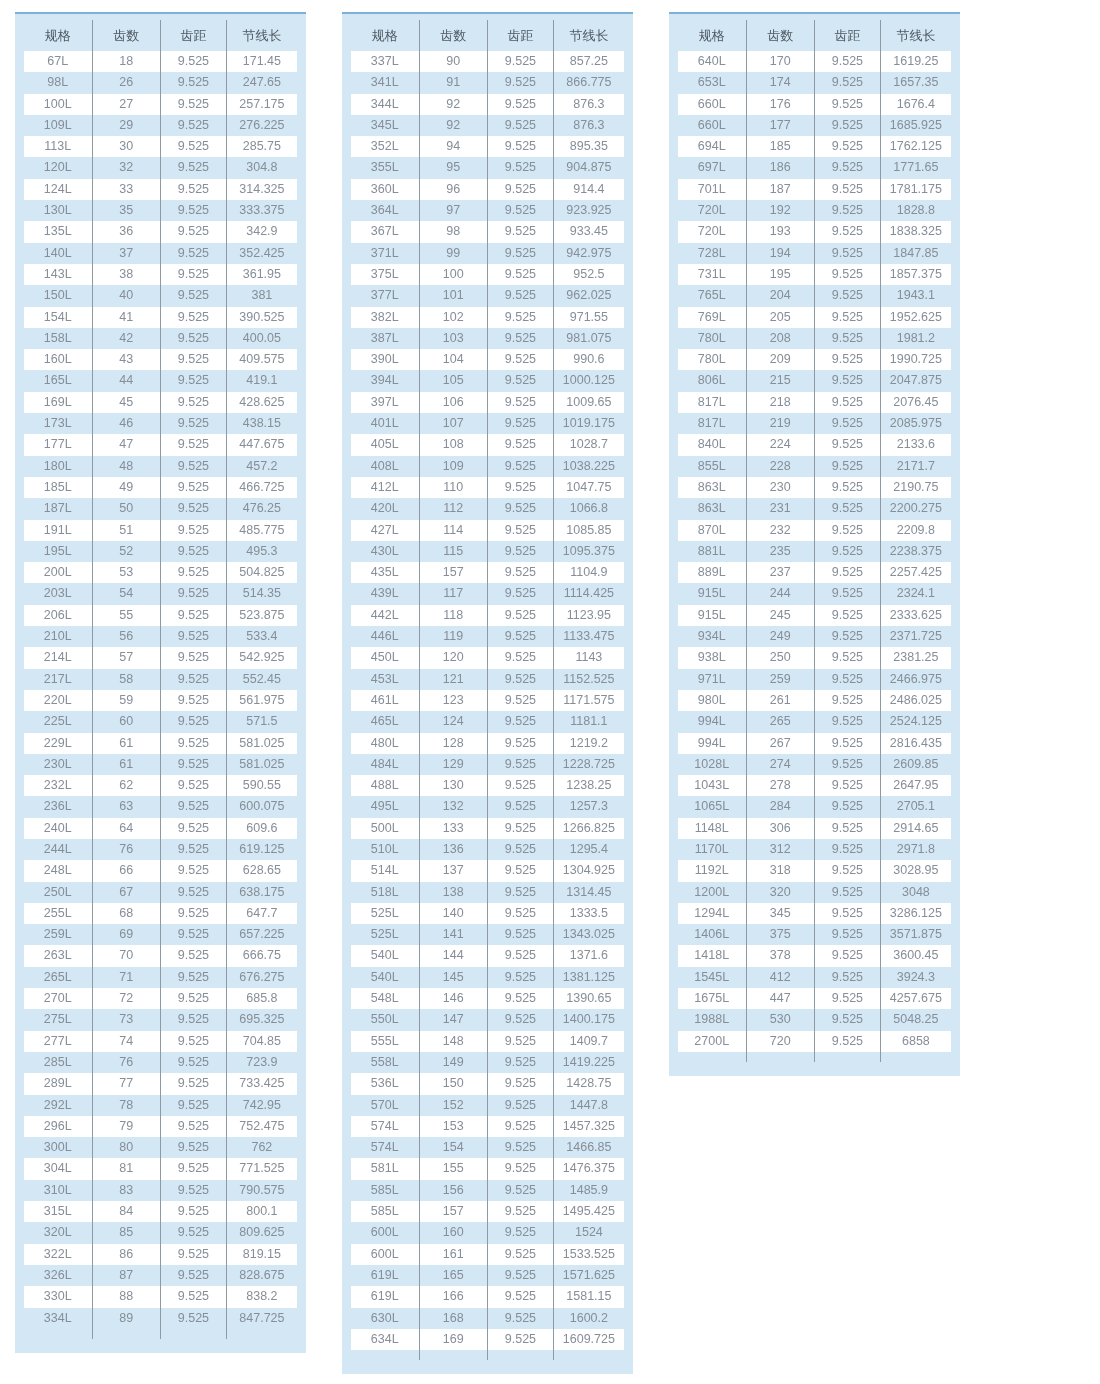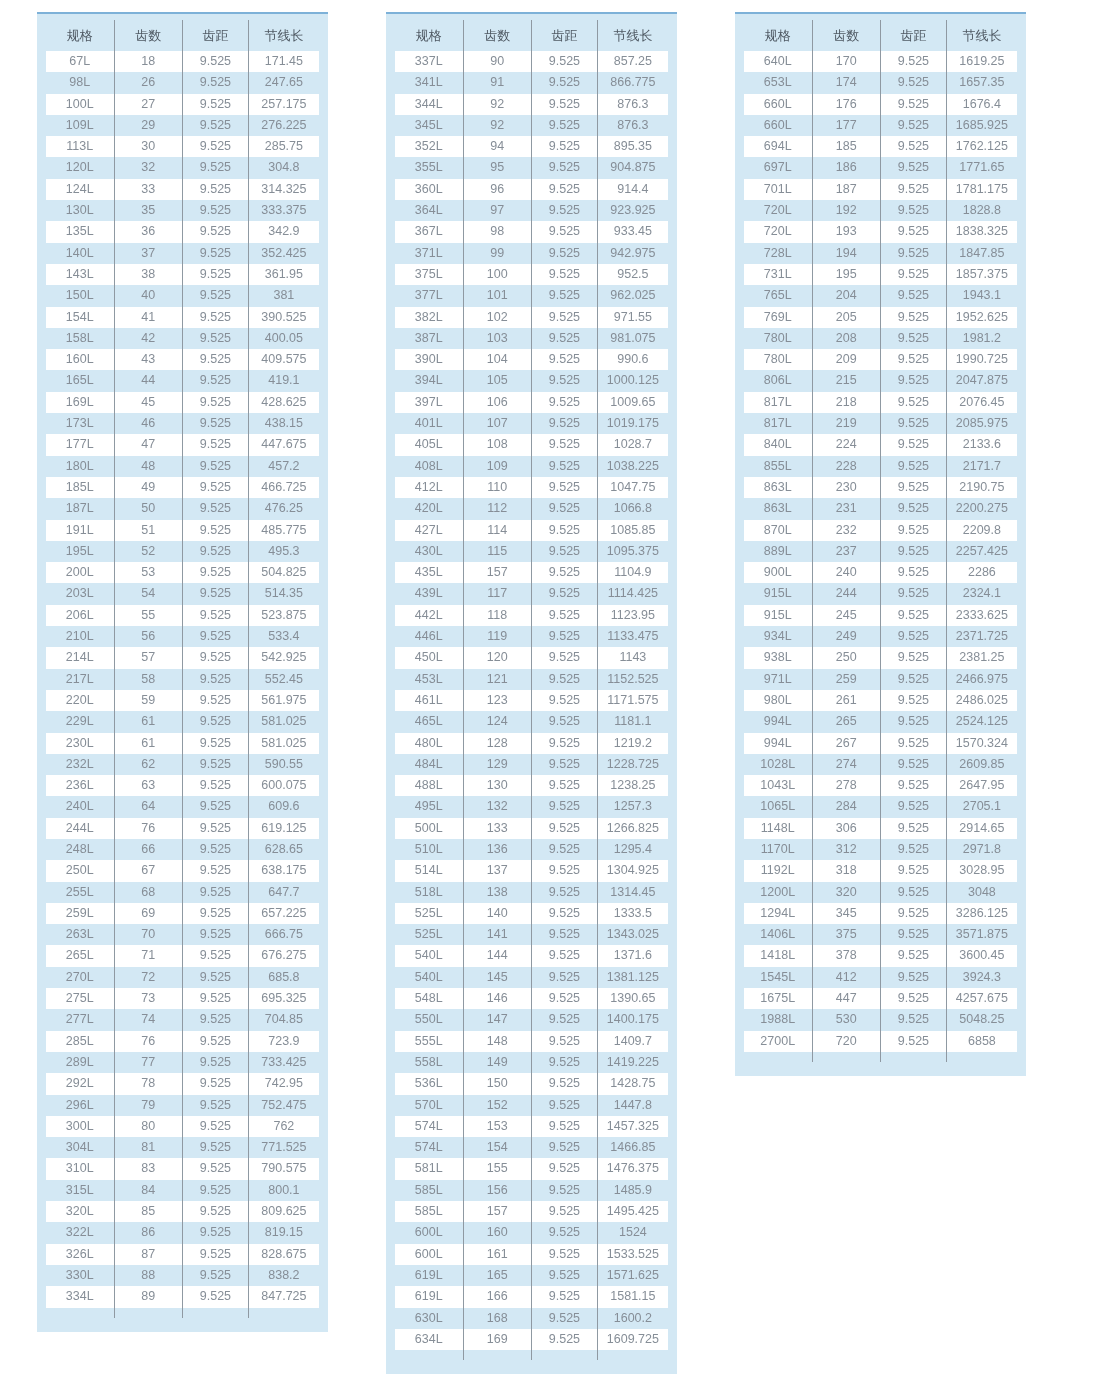"规格" .panel { margin-left: 22px -> none }
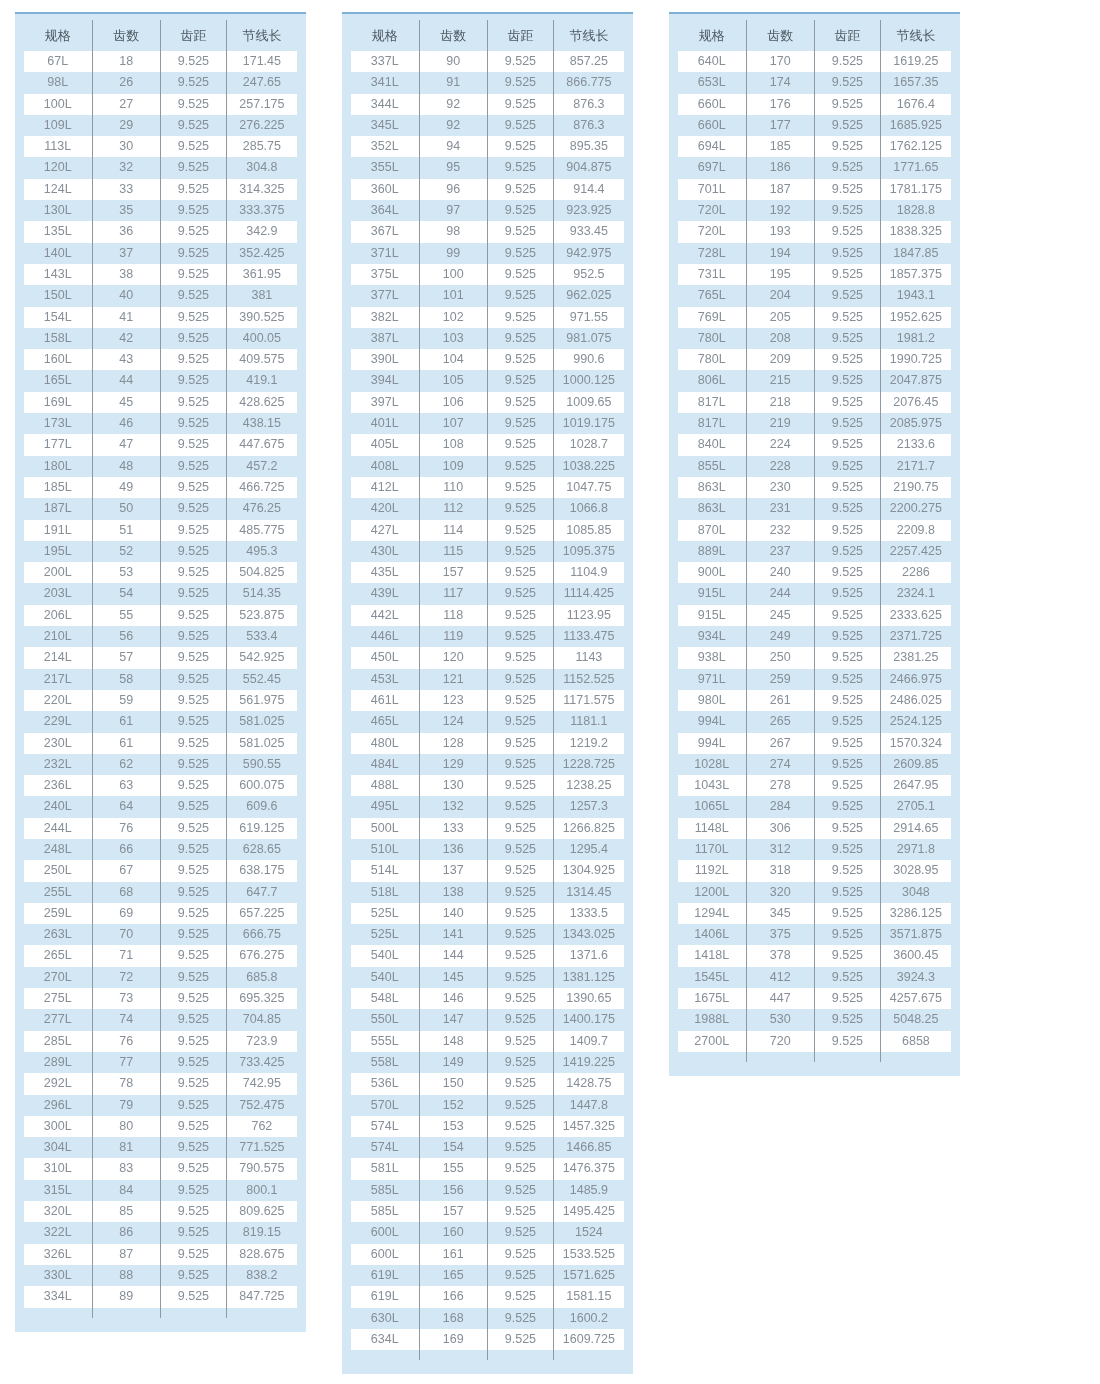"881L" tr { html: none -> <tr> <td>881L</td> <td>235</td> <td>9.525</td> <td>2238.375</td> </tr> }
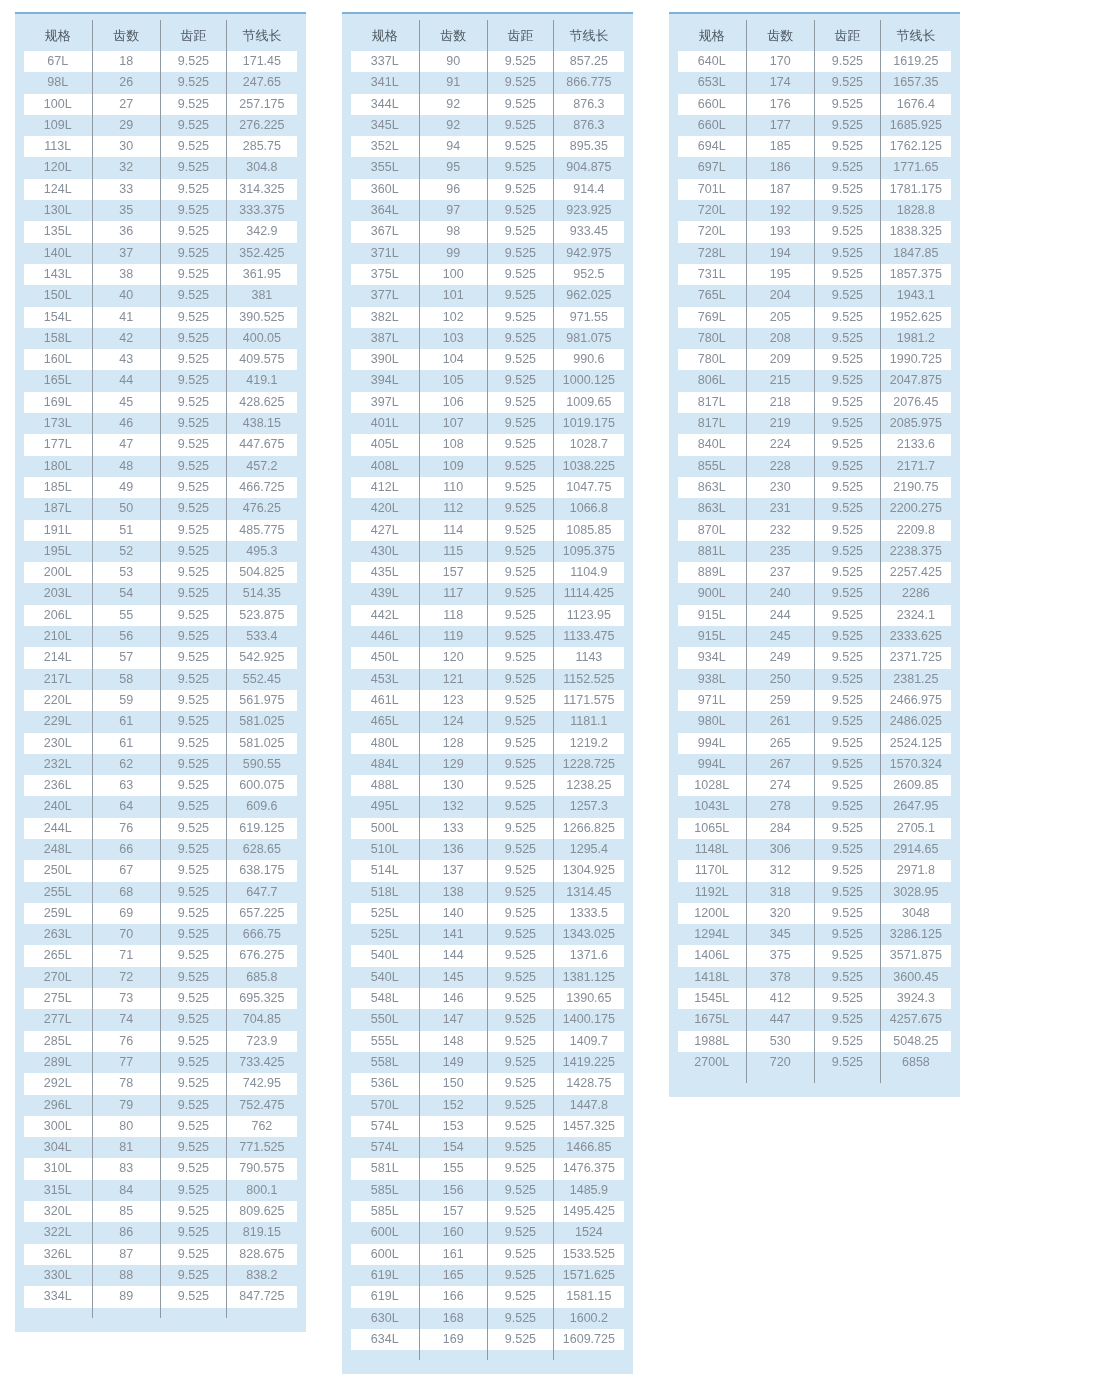"900L" tr { html: <tr> <td>900L</td> <td>240</td> <td>9.525</td> <td>2286</td> </tr> -> none }
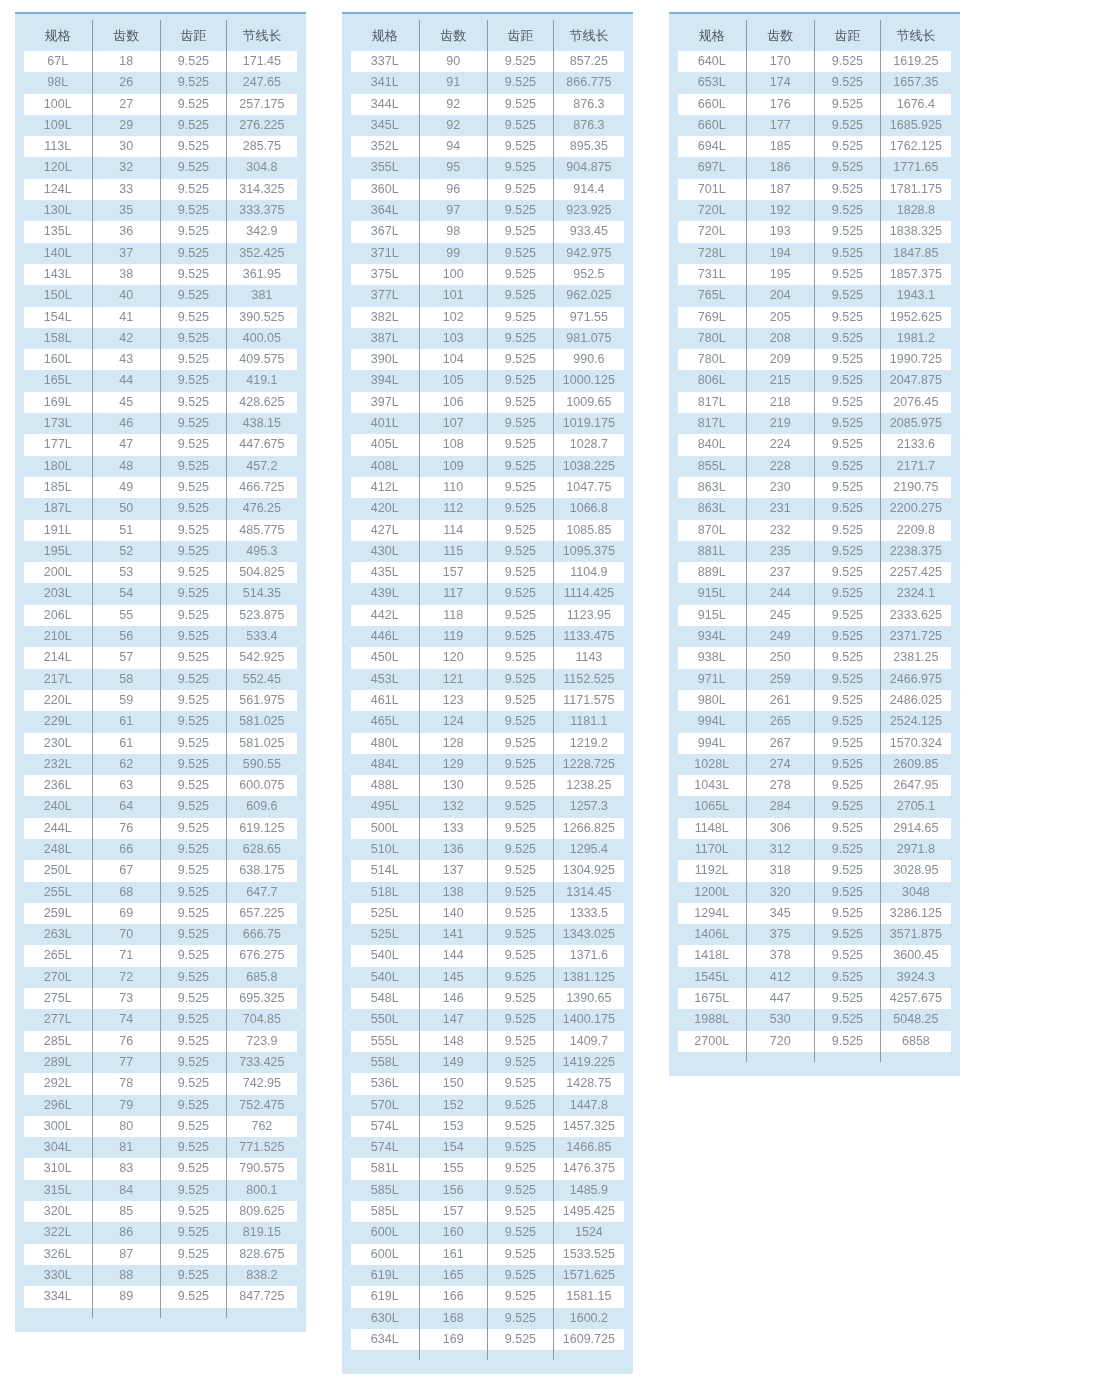"225L" tr { html: none -> <tr> <td>225L</td> <td>60</td> <td>9.525</td> <td>571.5</td> </tr> }
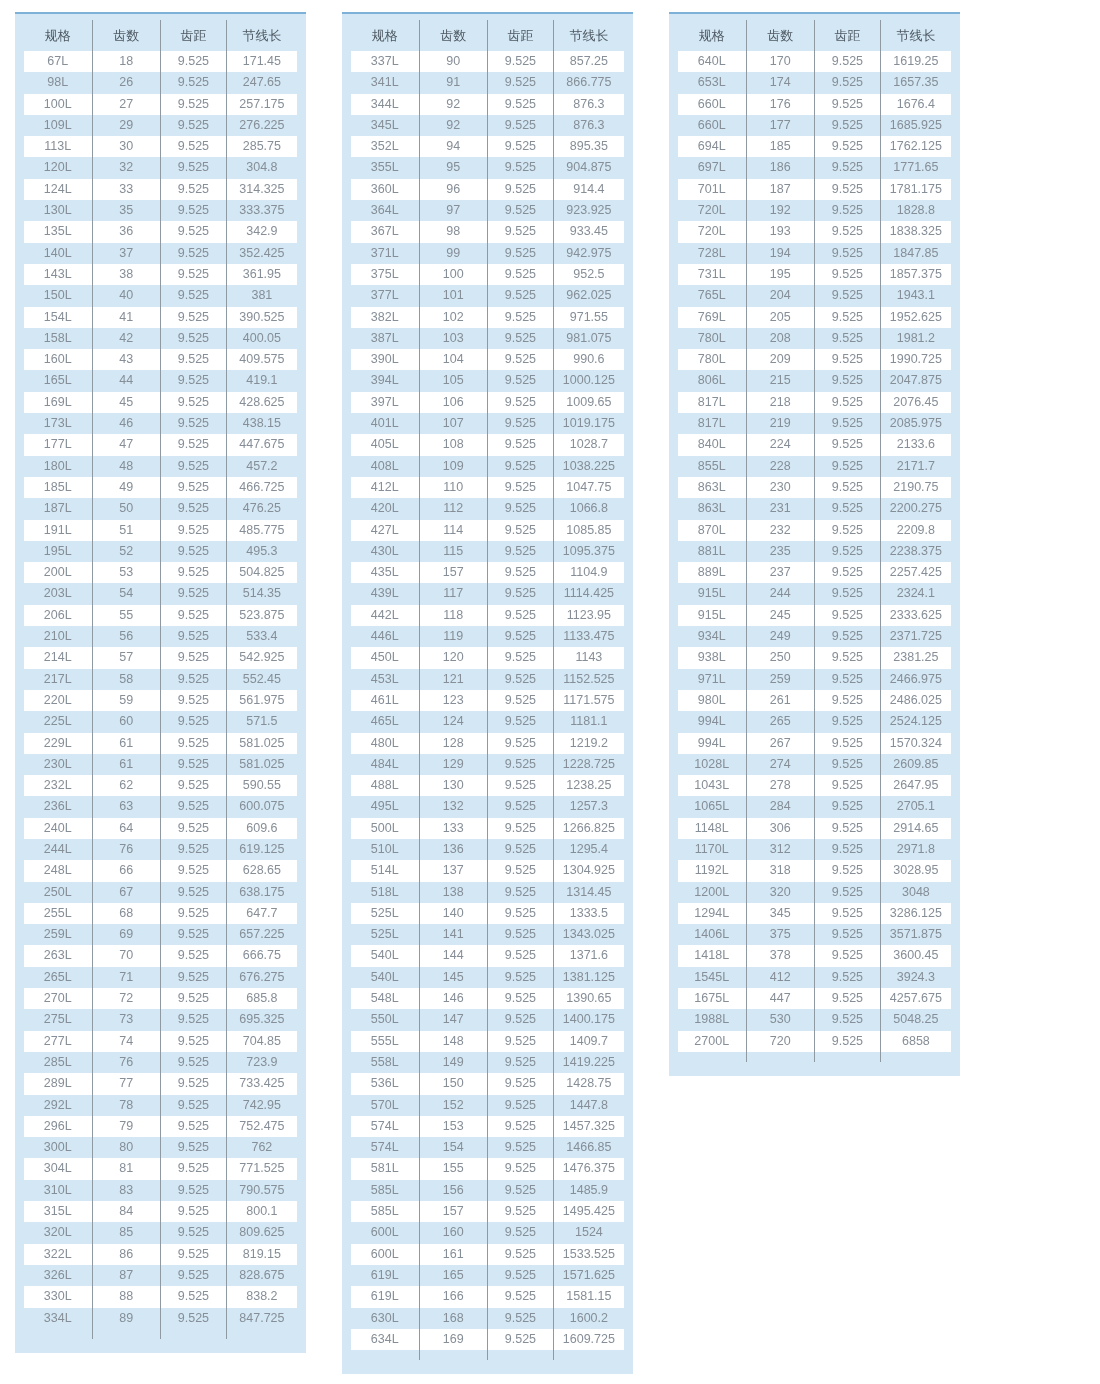"1570.324" td { text: 1570.324 -> 2816.435 }
